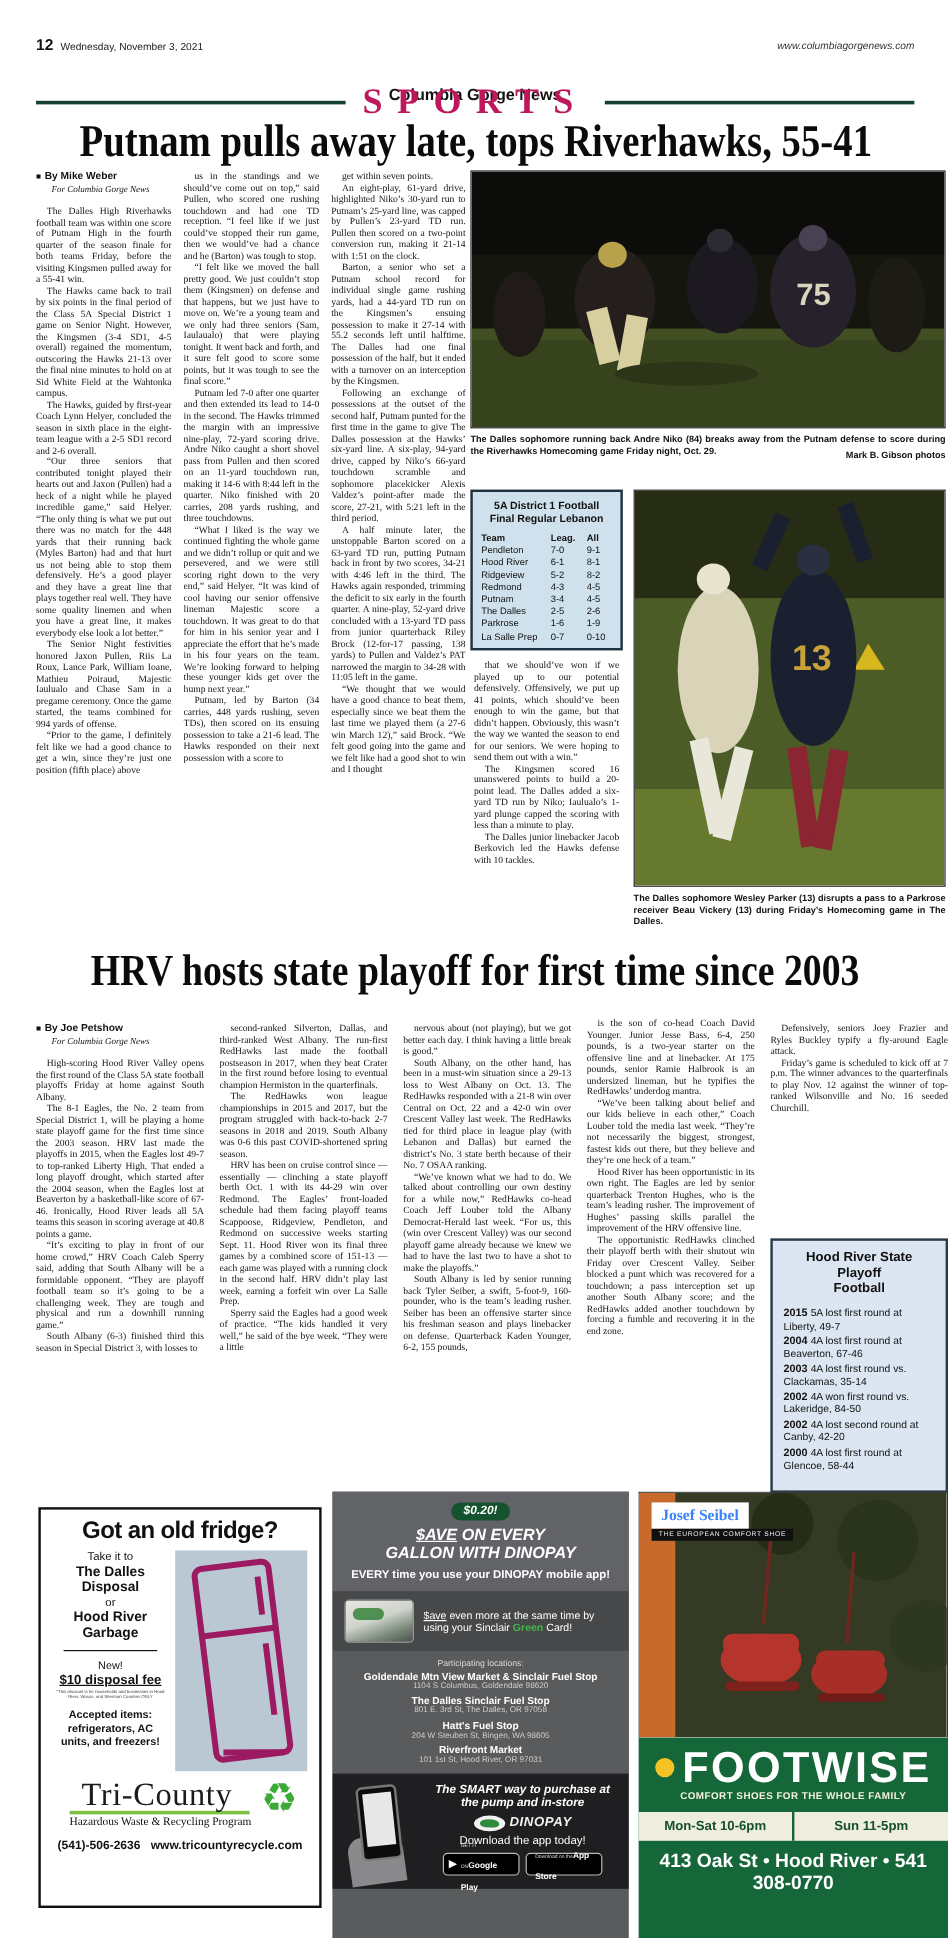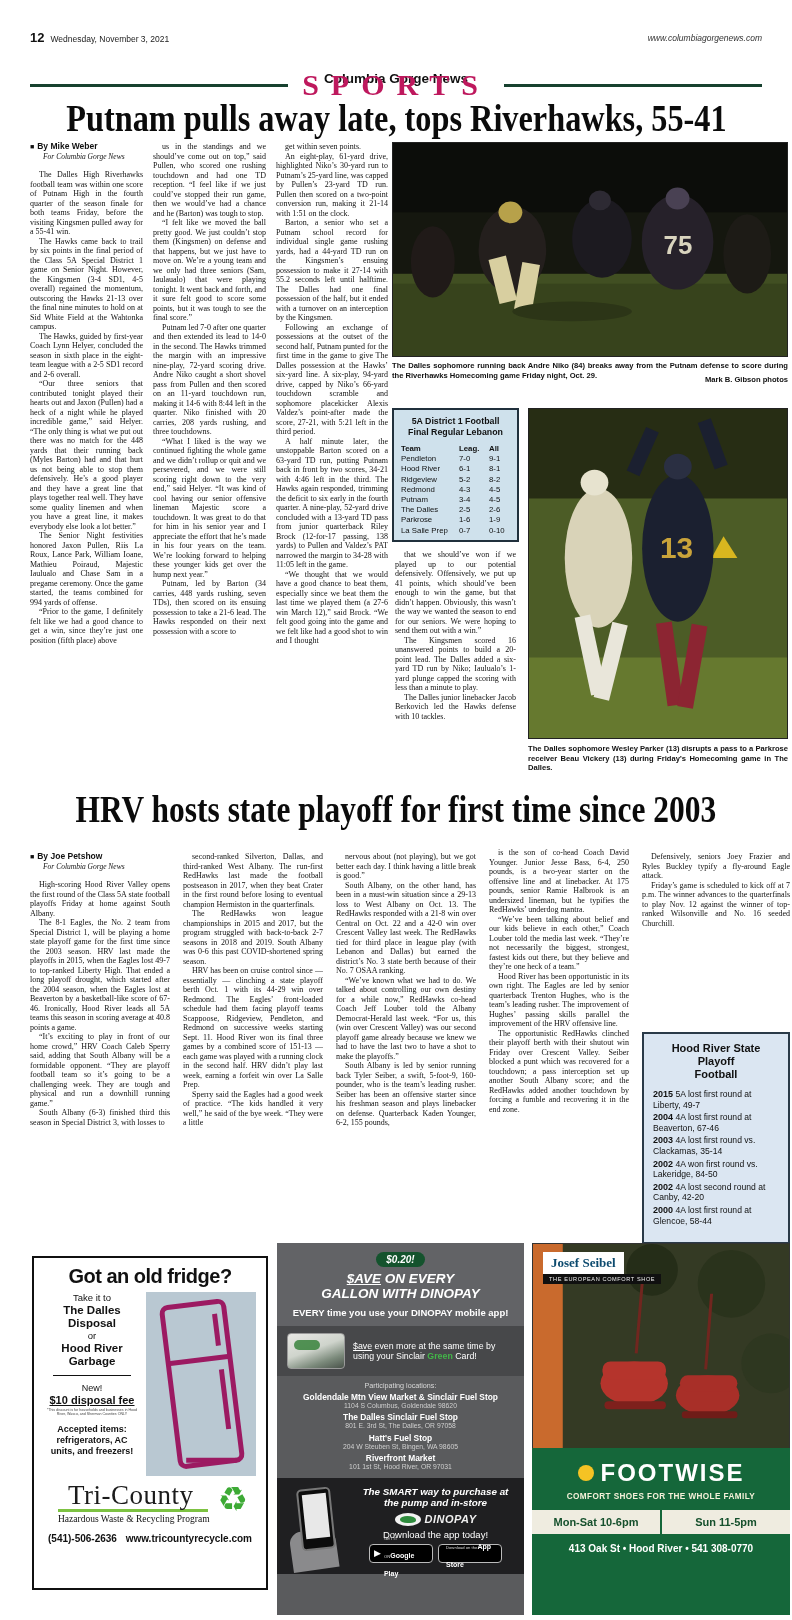"Josef Seibel" .fw-label { color: #0c4a6e -> #3b82f6 }
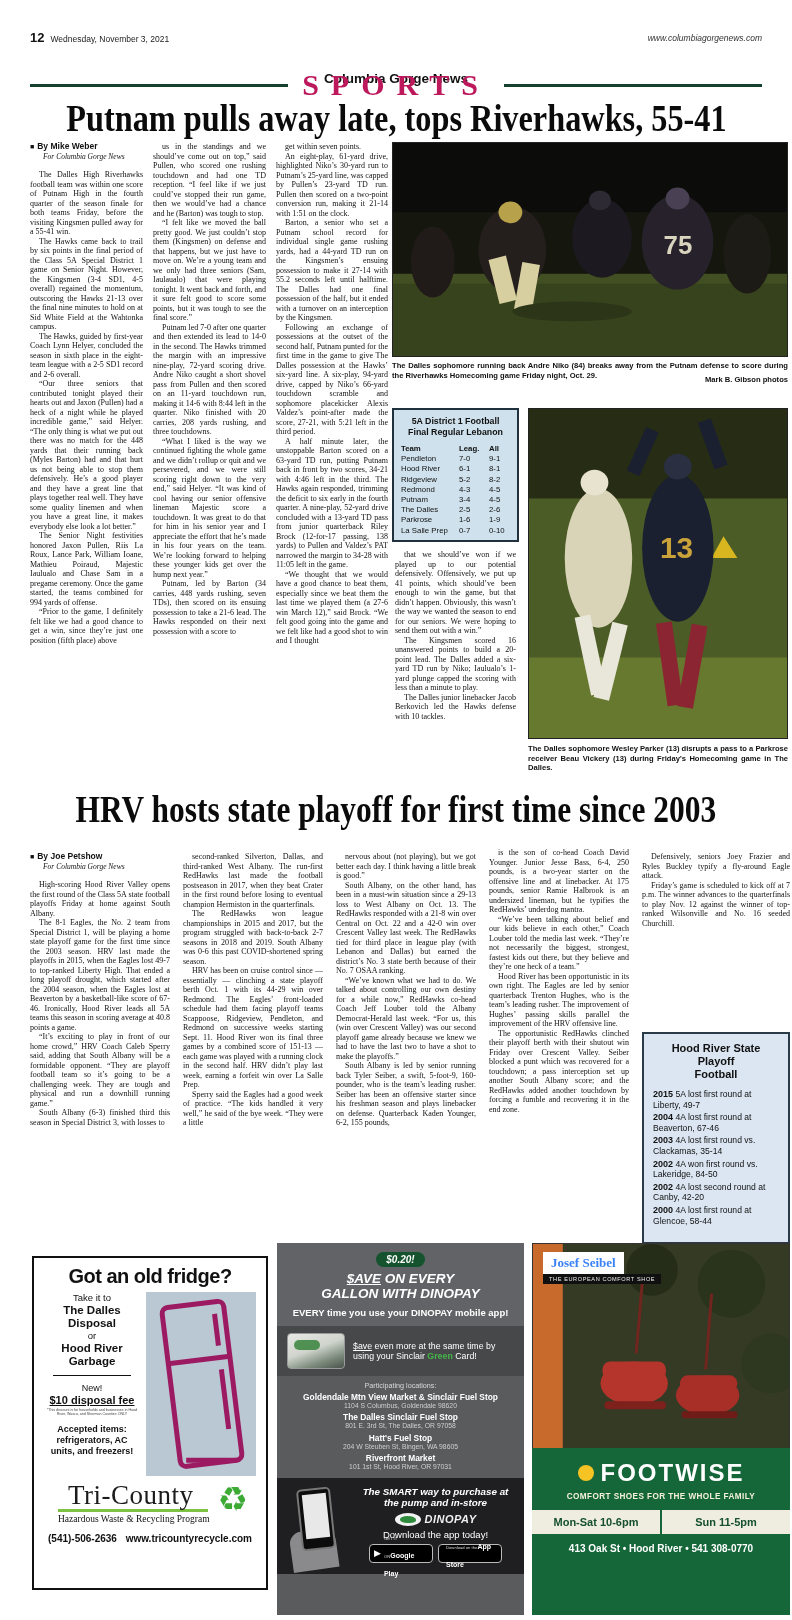"FOOTWISE" .fw-name { font-size: 24px -> 36px }
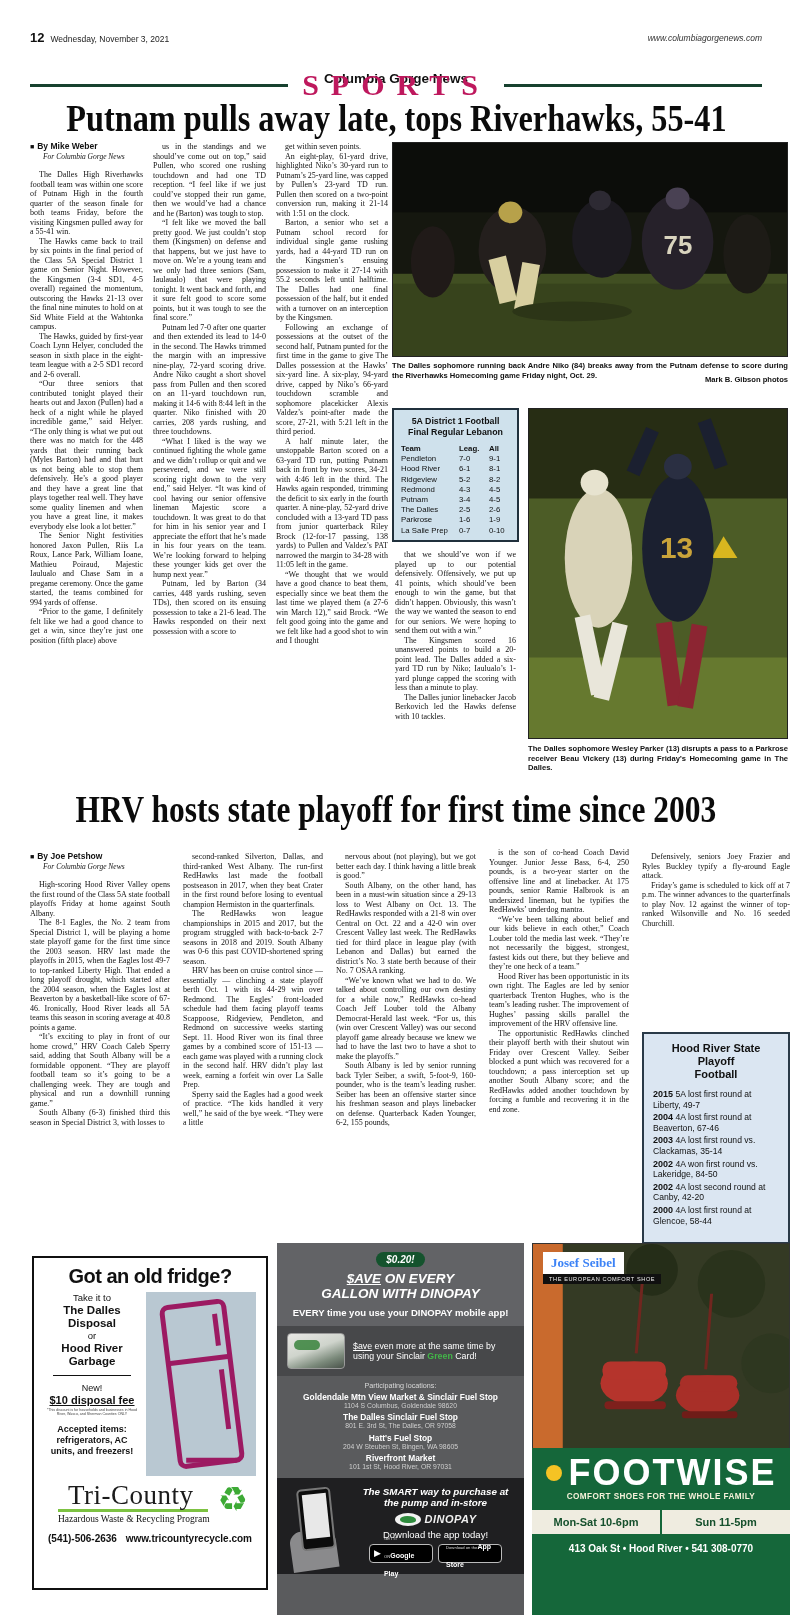"413 Oak St • Hood" .fw-addr { font-size: 10px -> 16px }
